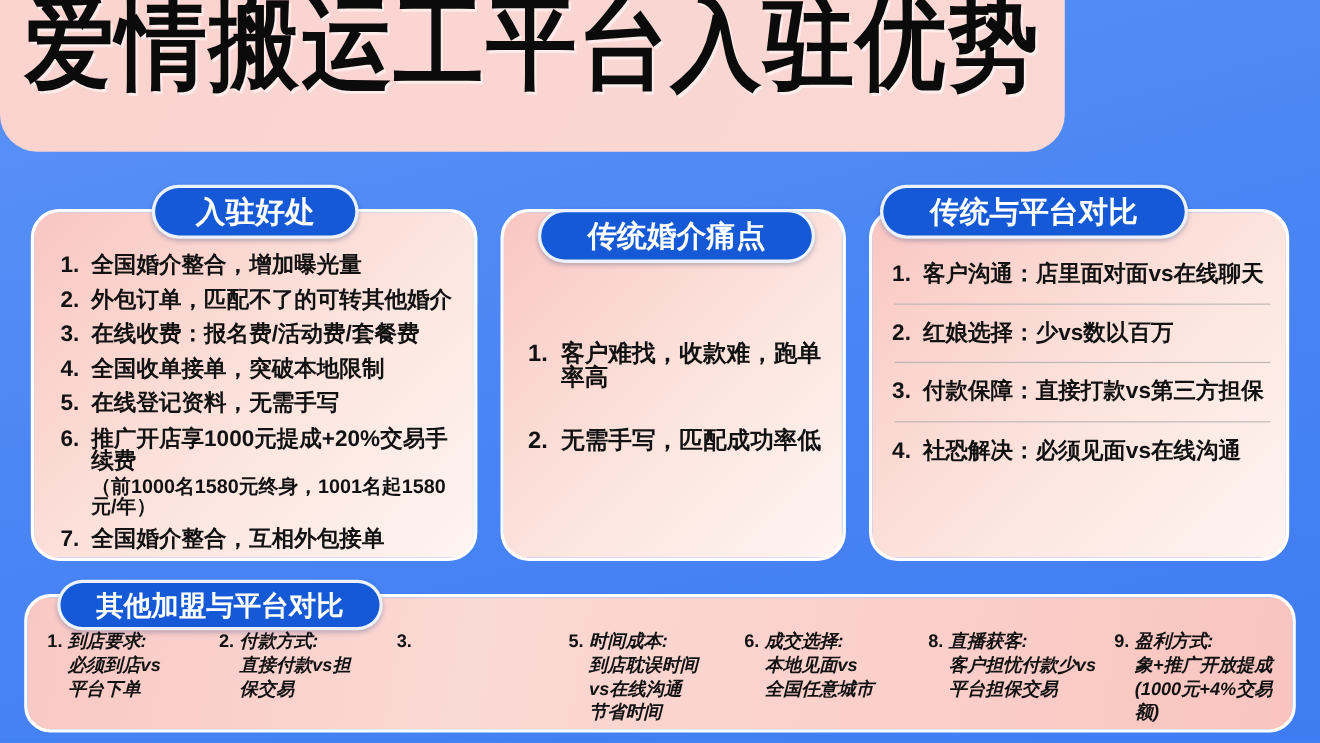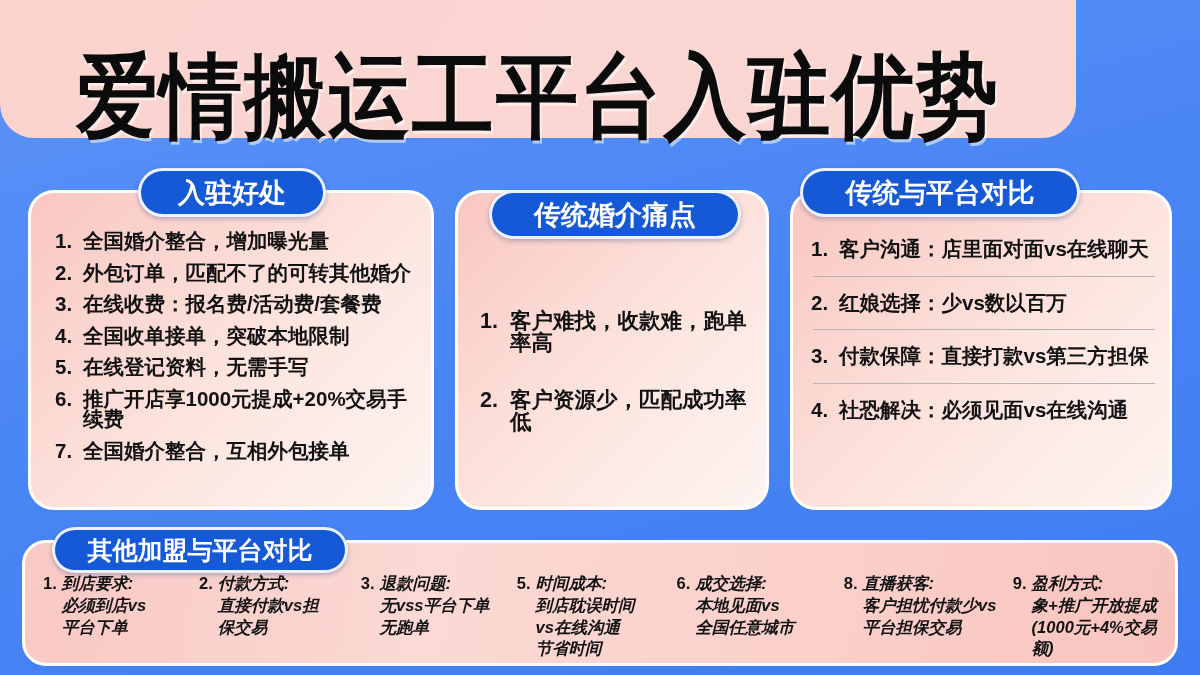"爱情搬运工平台入驻优势" .banner { align-items: flex-end -> flex-start; width: 1076px -> 968px }
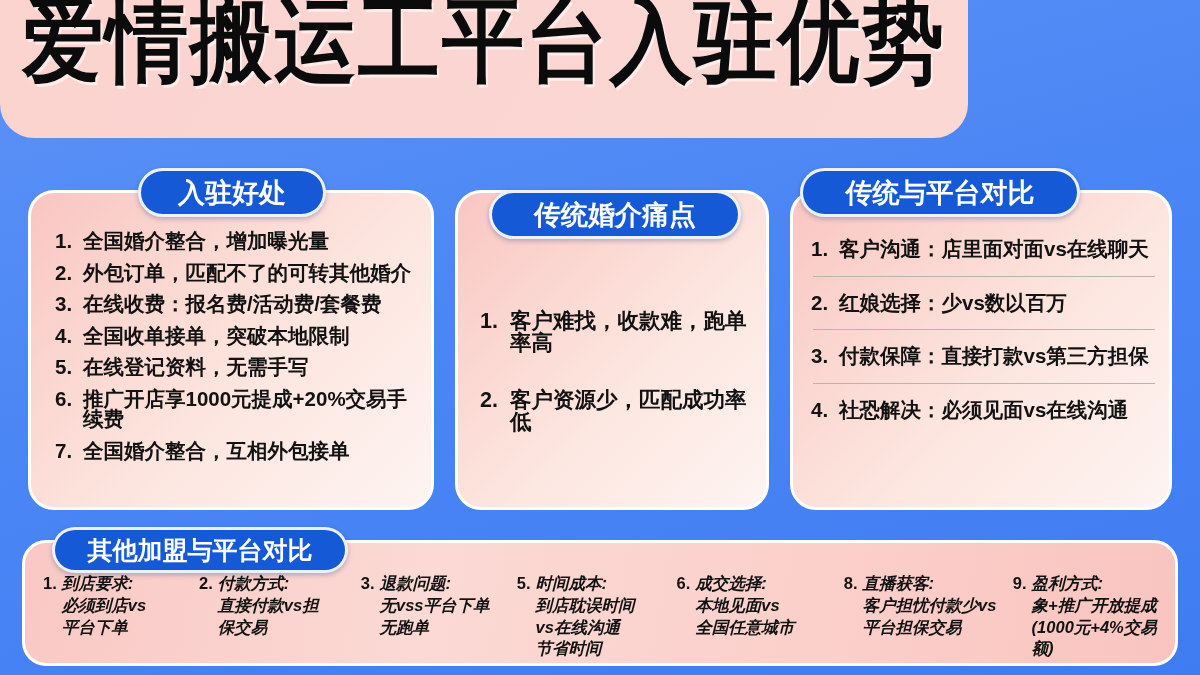"客户资源少，匹配成功率低" div { text: 客户资源少 -> 无需手写 }
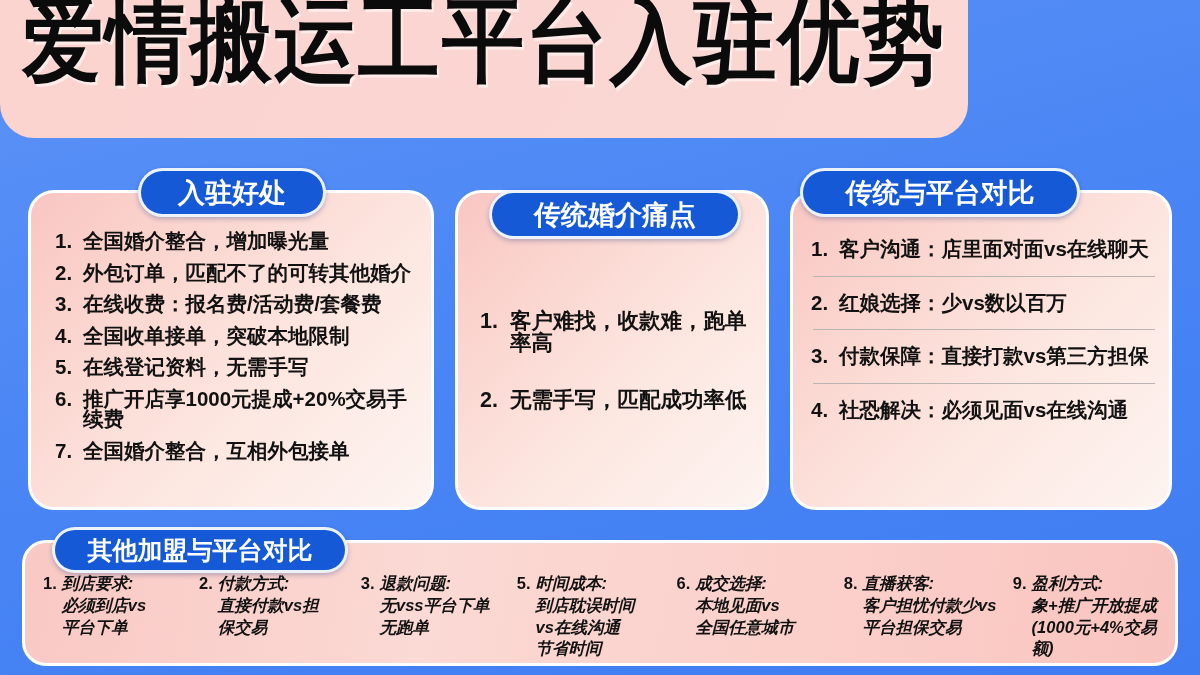"（前1000名1580元终身，1001名起1580元/年）" div.csub { html: none -> <div>（前1000名1580元终身，1001名起1580元/年）</div> }
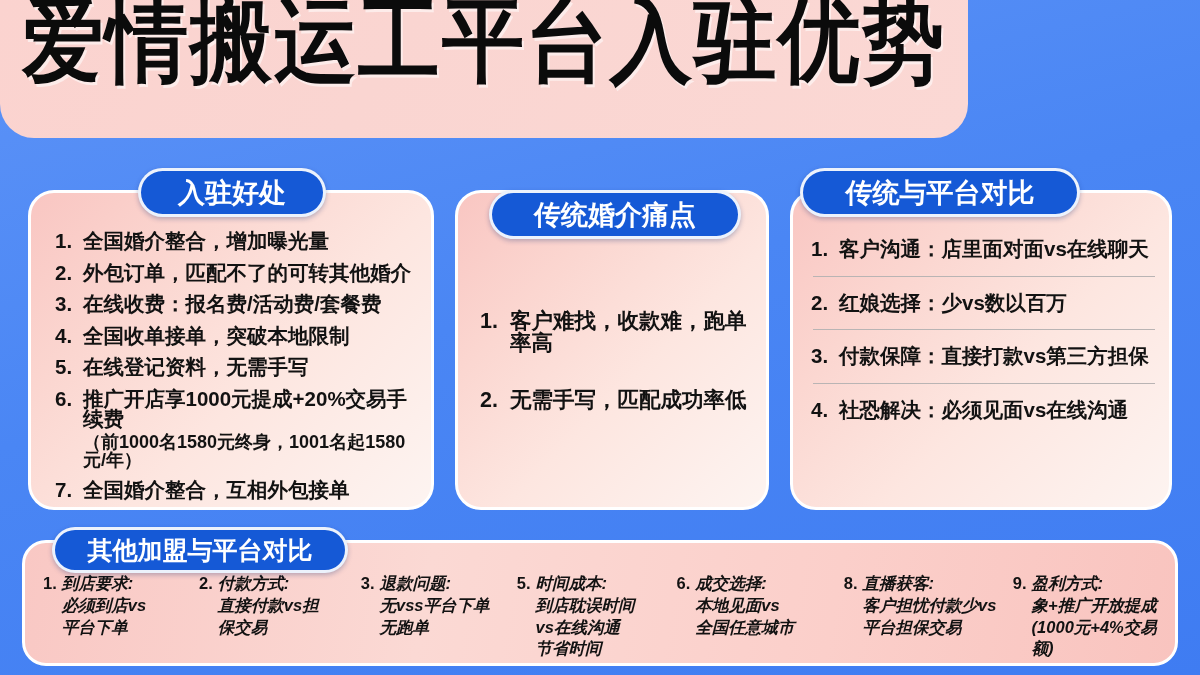"退款问题:" div.bbody { html: <div> <div>退款问题:</div> <div>无vss平台下单</div> <div>无跑单</div> </div> -> none }
